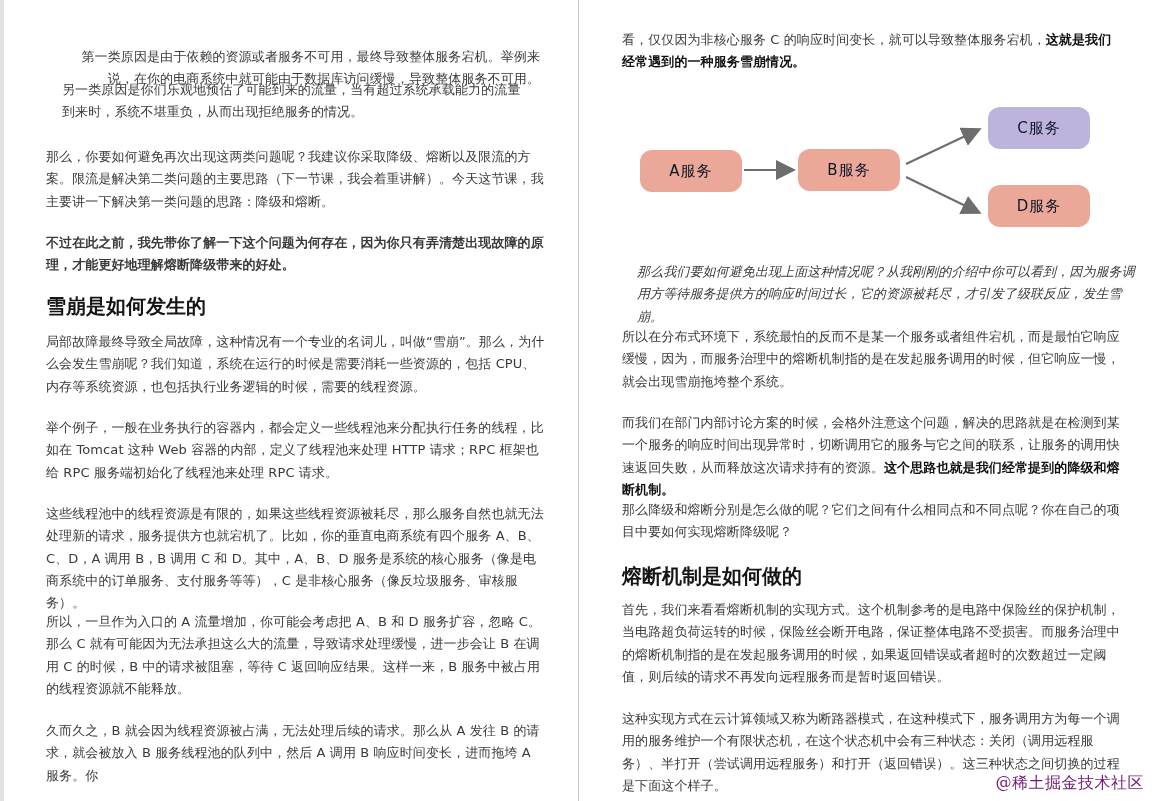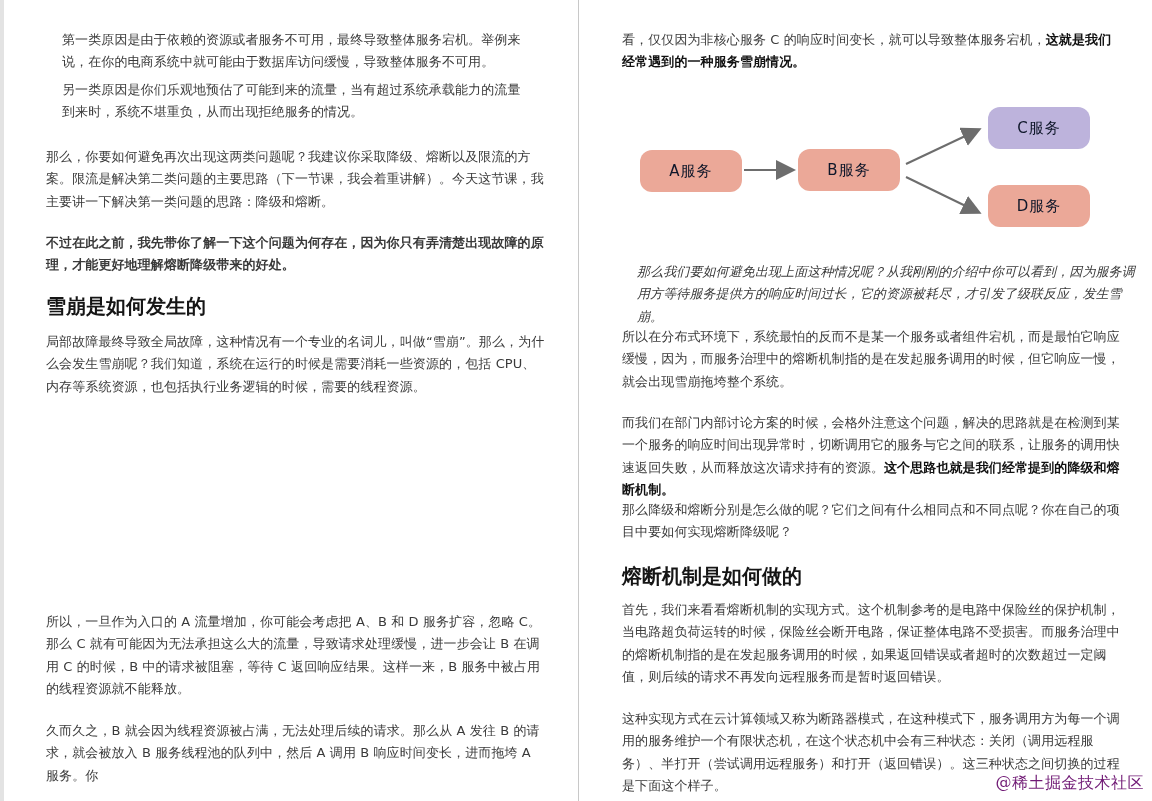"第一类原因是由于依赖的资源或者服务不可用，最终导致整体服务宕机。举例来说，在你的" p.p { text-align: none -> right; top: 29px -> 46px }
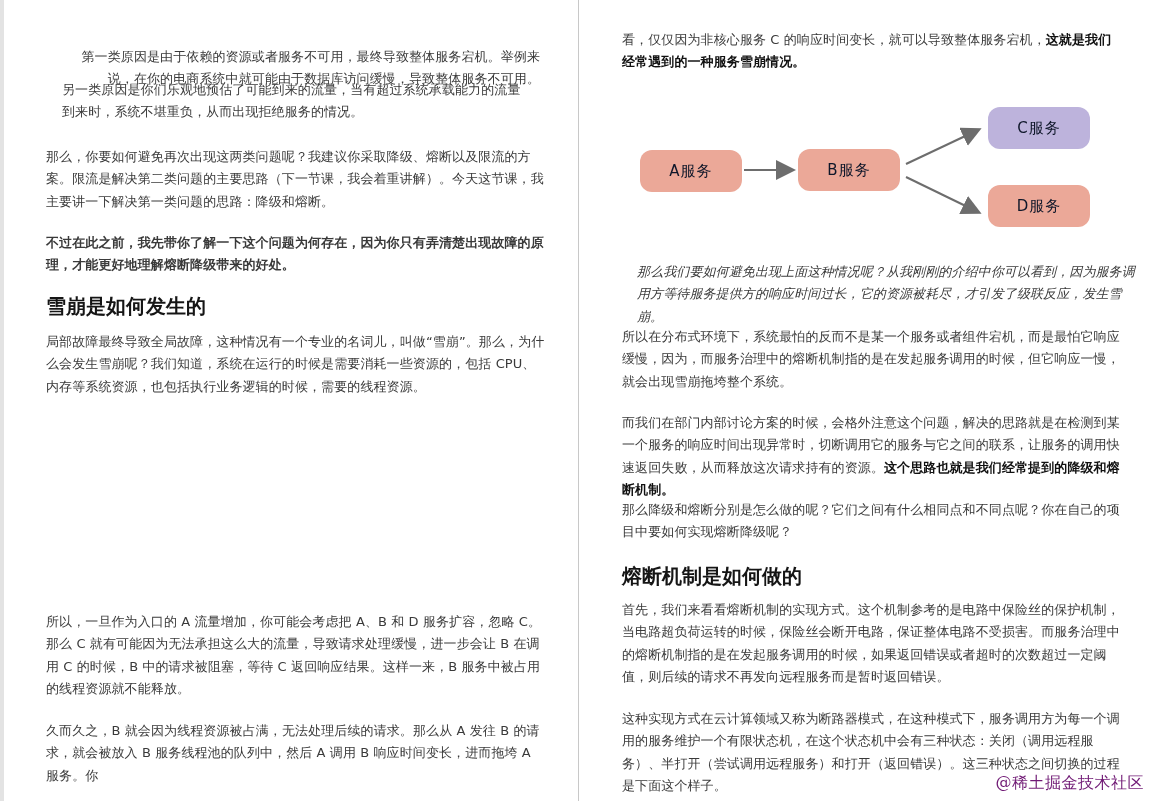"举个例子，一般在业务执行的容器内，都会定义一些线程池来分配执行任务的线程，比如在" p.p { html: none -> <p>举个例子，一般在业务执行的容器内，都会定义一些线程池来分配执行任务的线程，比如在 Tomcat 这种 Web 容器的内部，定义了线程池来处理 HTTP 请求；RPC 框架也给 RPC 服务端初始化了线程池来处理 RPC 请求。</p> }
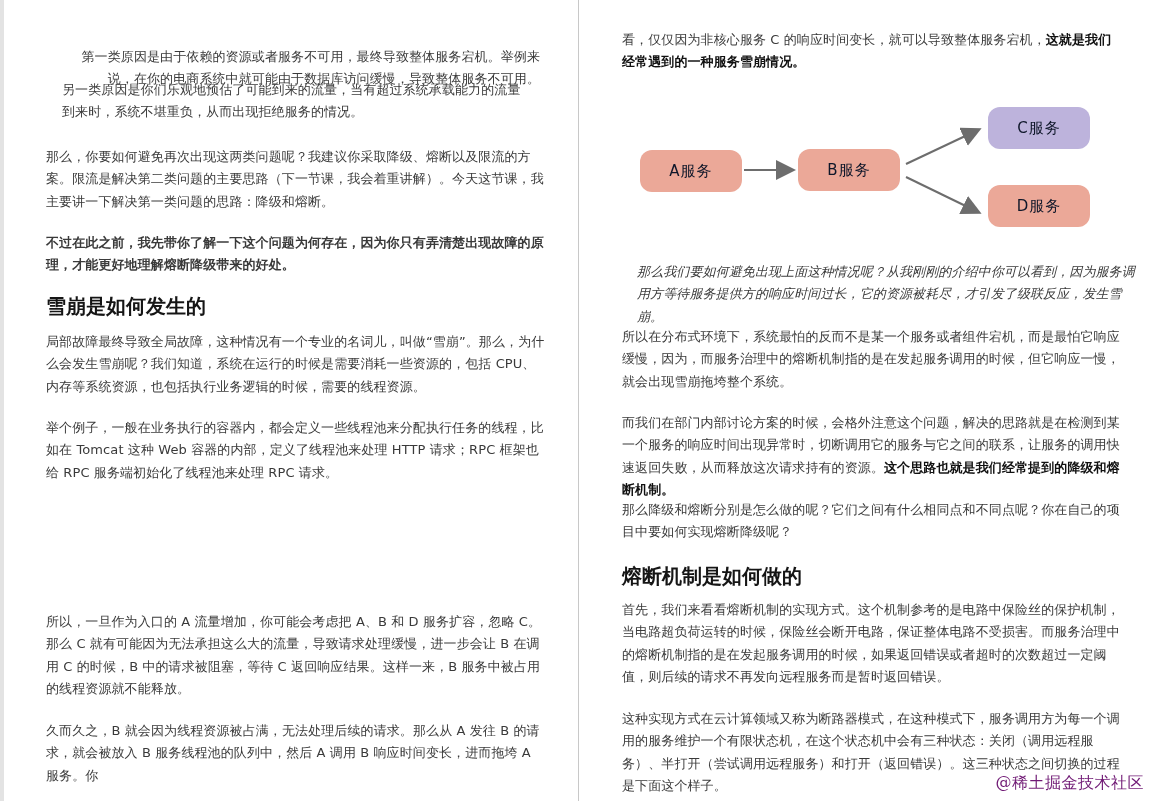"这些线程池中的线程资源是有限的，如果这些线程资源被耗尽，那么服务自然也就无法处理" p.p { html: none -> <p>这些线程池中的线程资源是有限的，如果这些线程资源被耗尽，那么服务自然也就无法处理新的请求，服务提供方也就宕机了。比如，你的垂直电商系统有四个服务 A、B、C、D，A 调用 B，B 调用 C 和 D。其中，A、B、D 服务是系统的核心服务（像是电商系统中的订单服务、支付服务等等），C 是非核心服务（像反垃圾服务、审核服务）。</p> }
